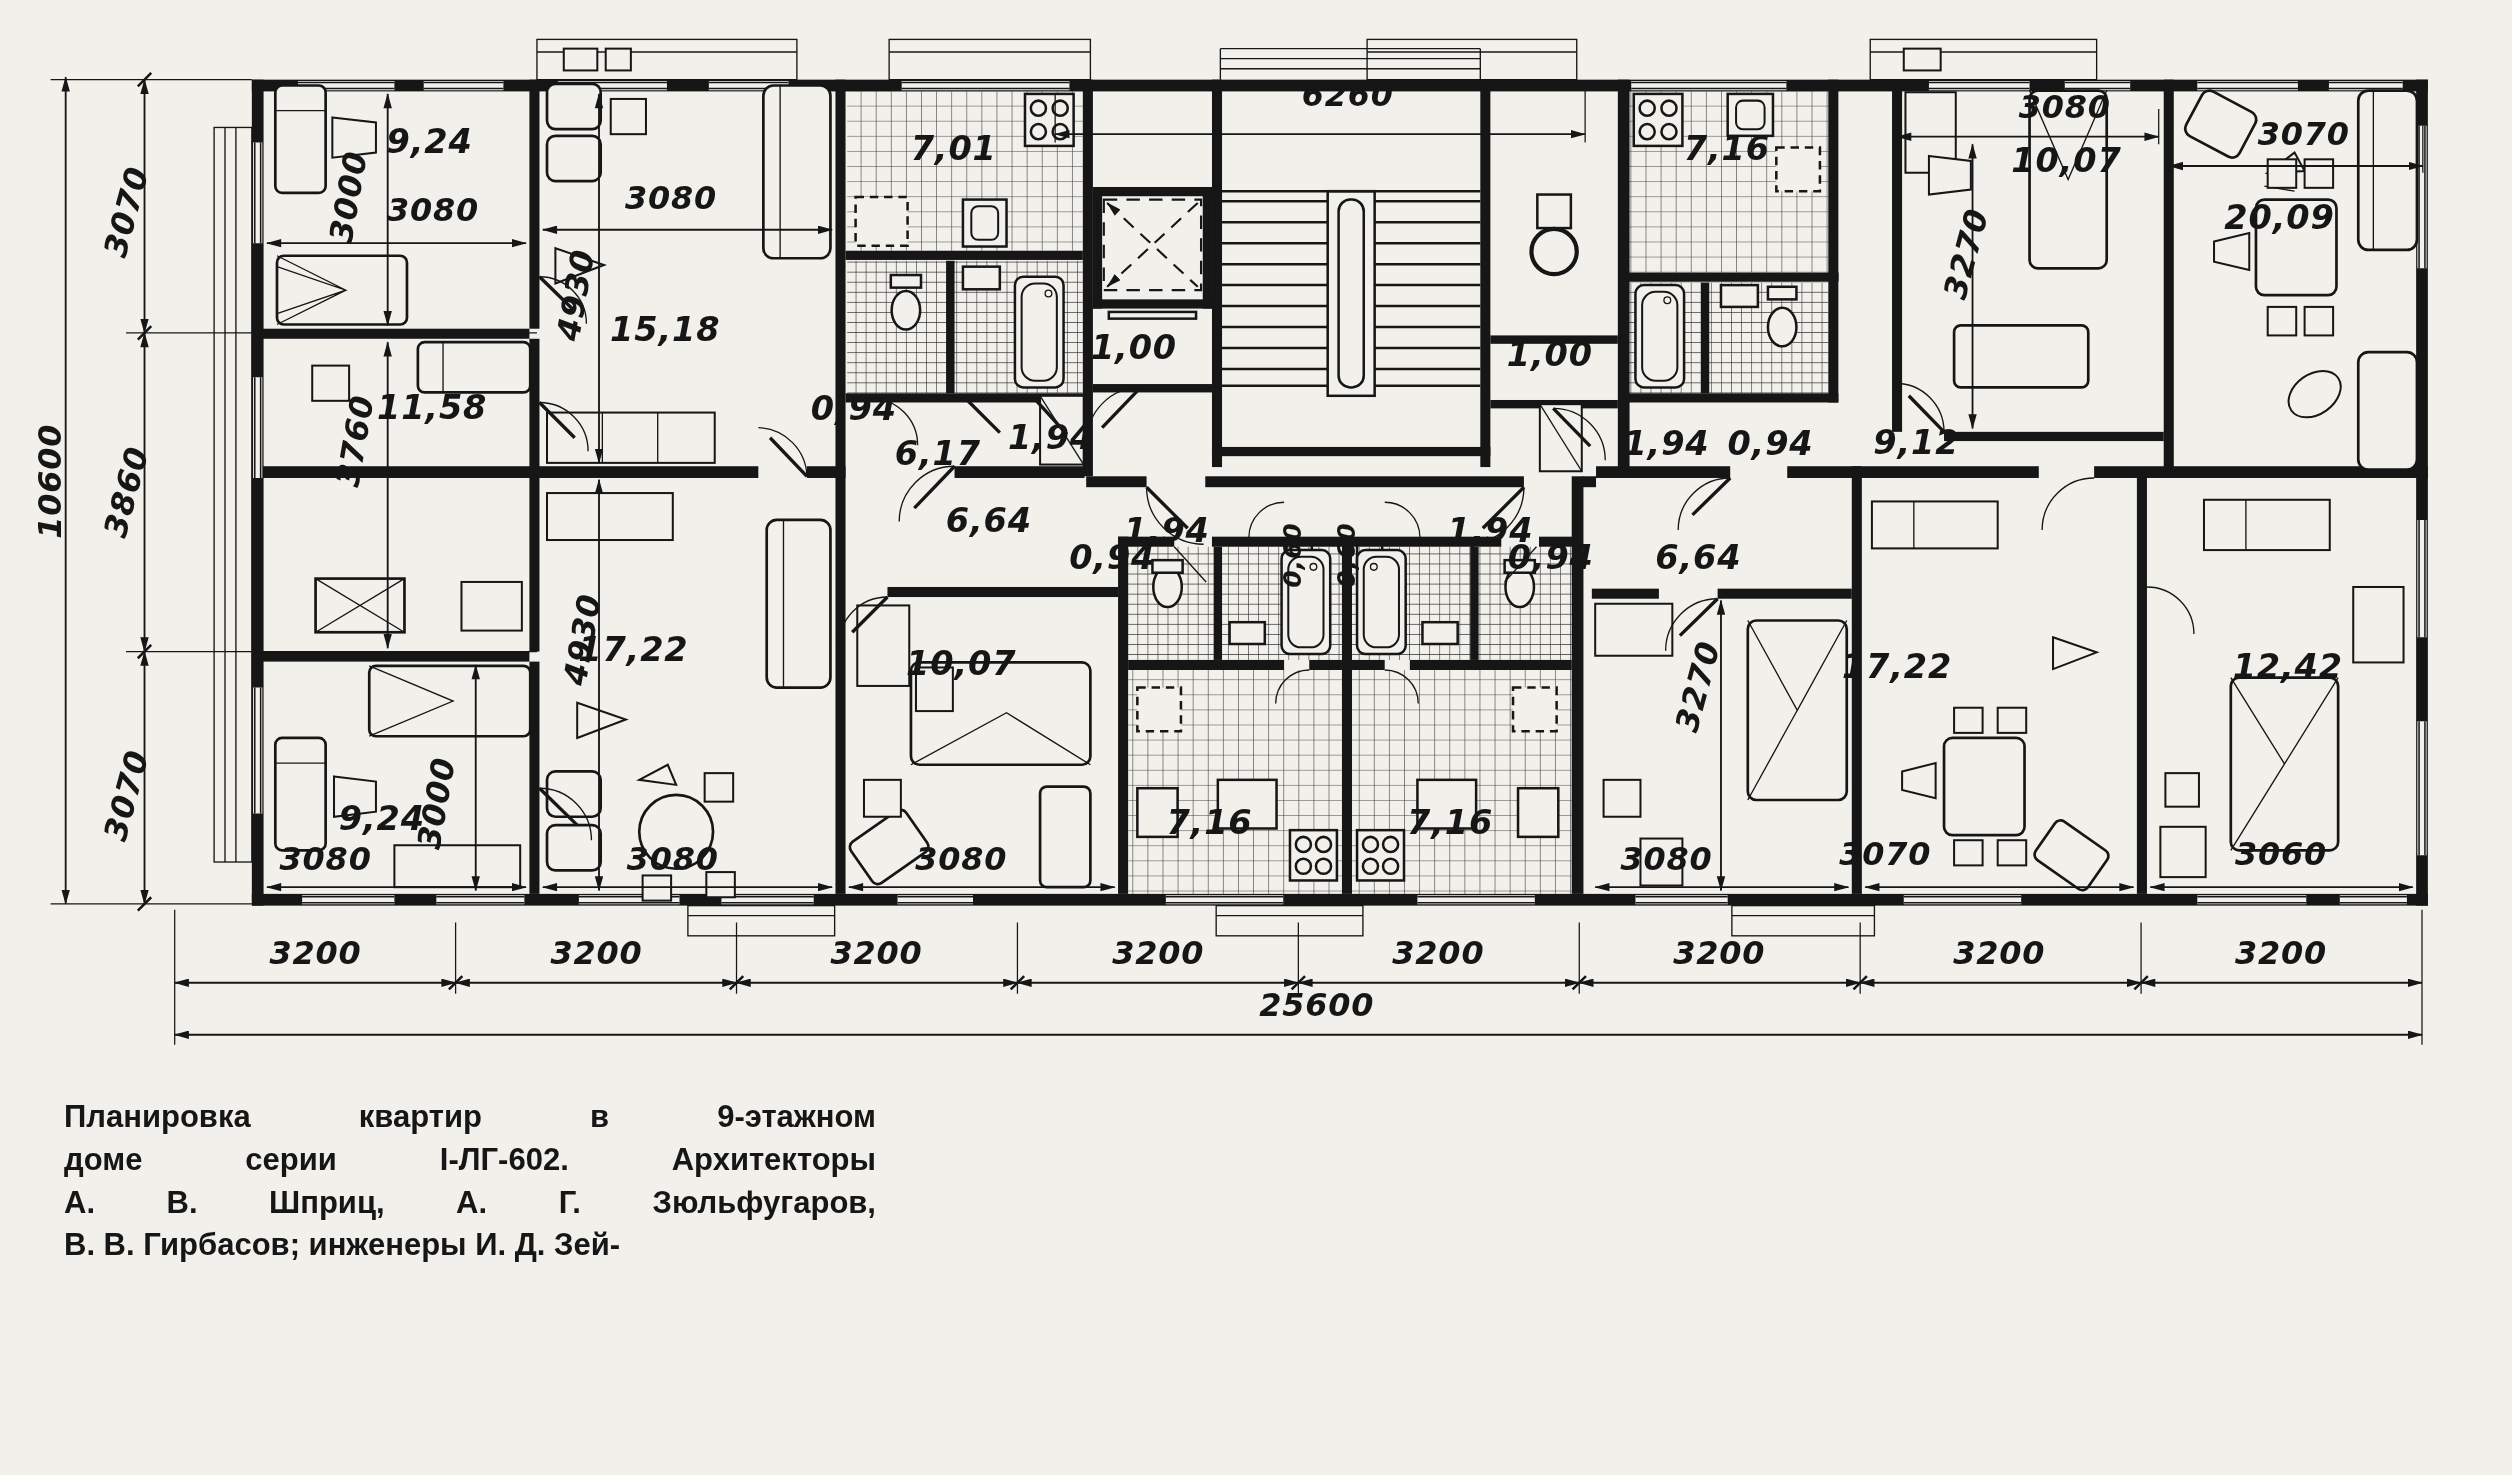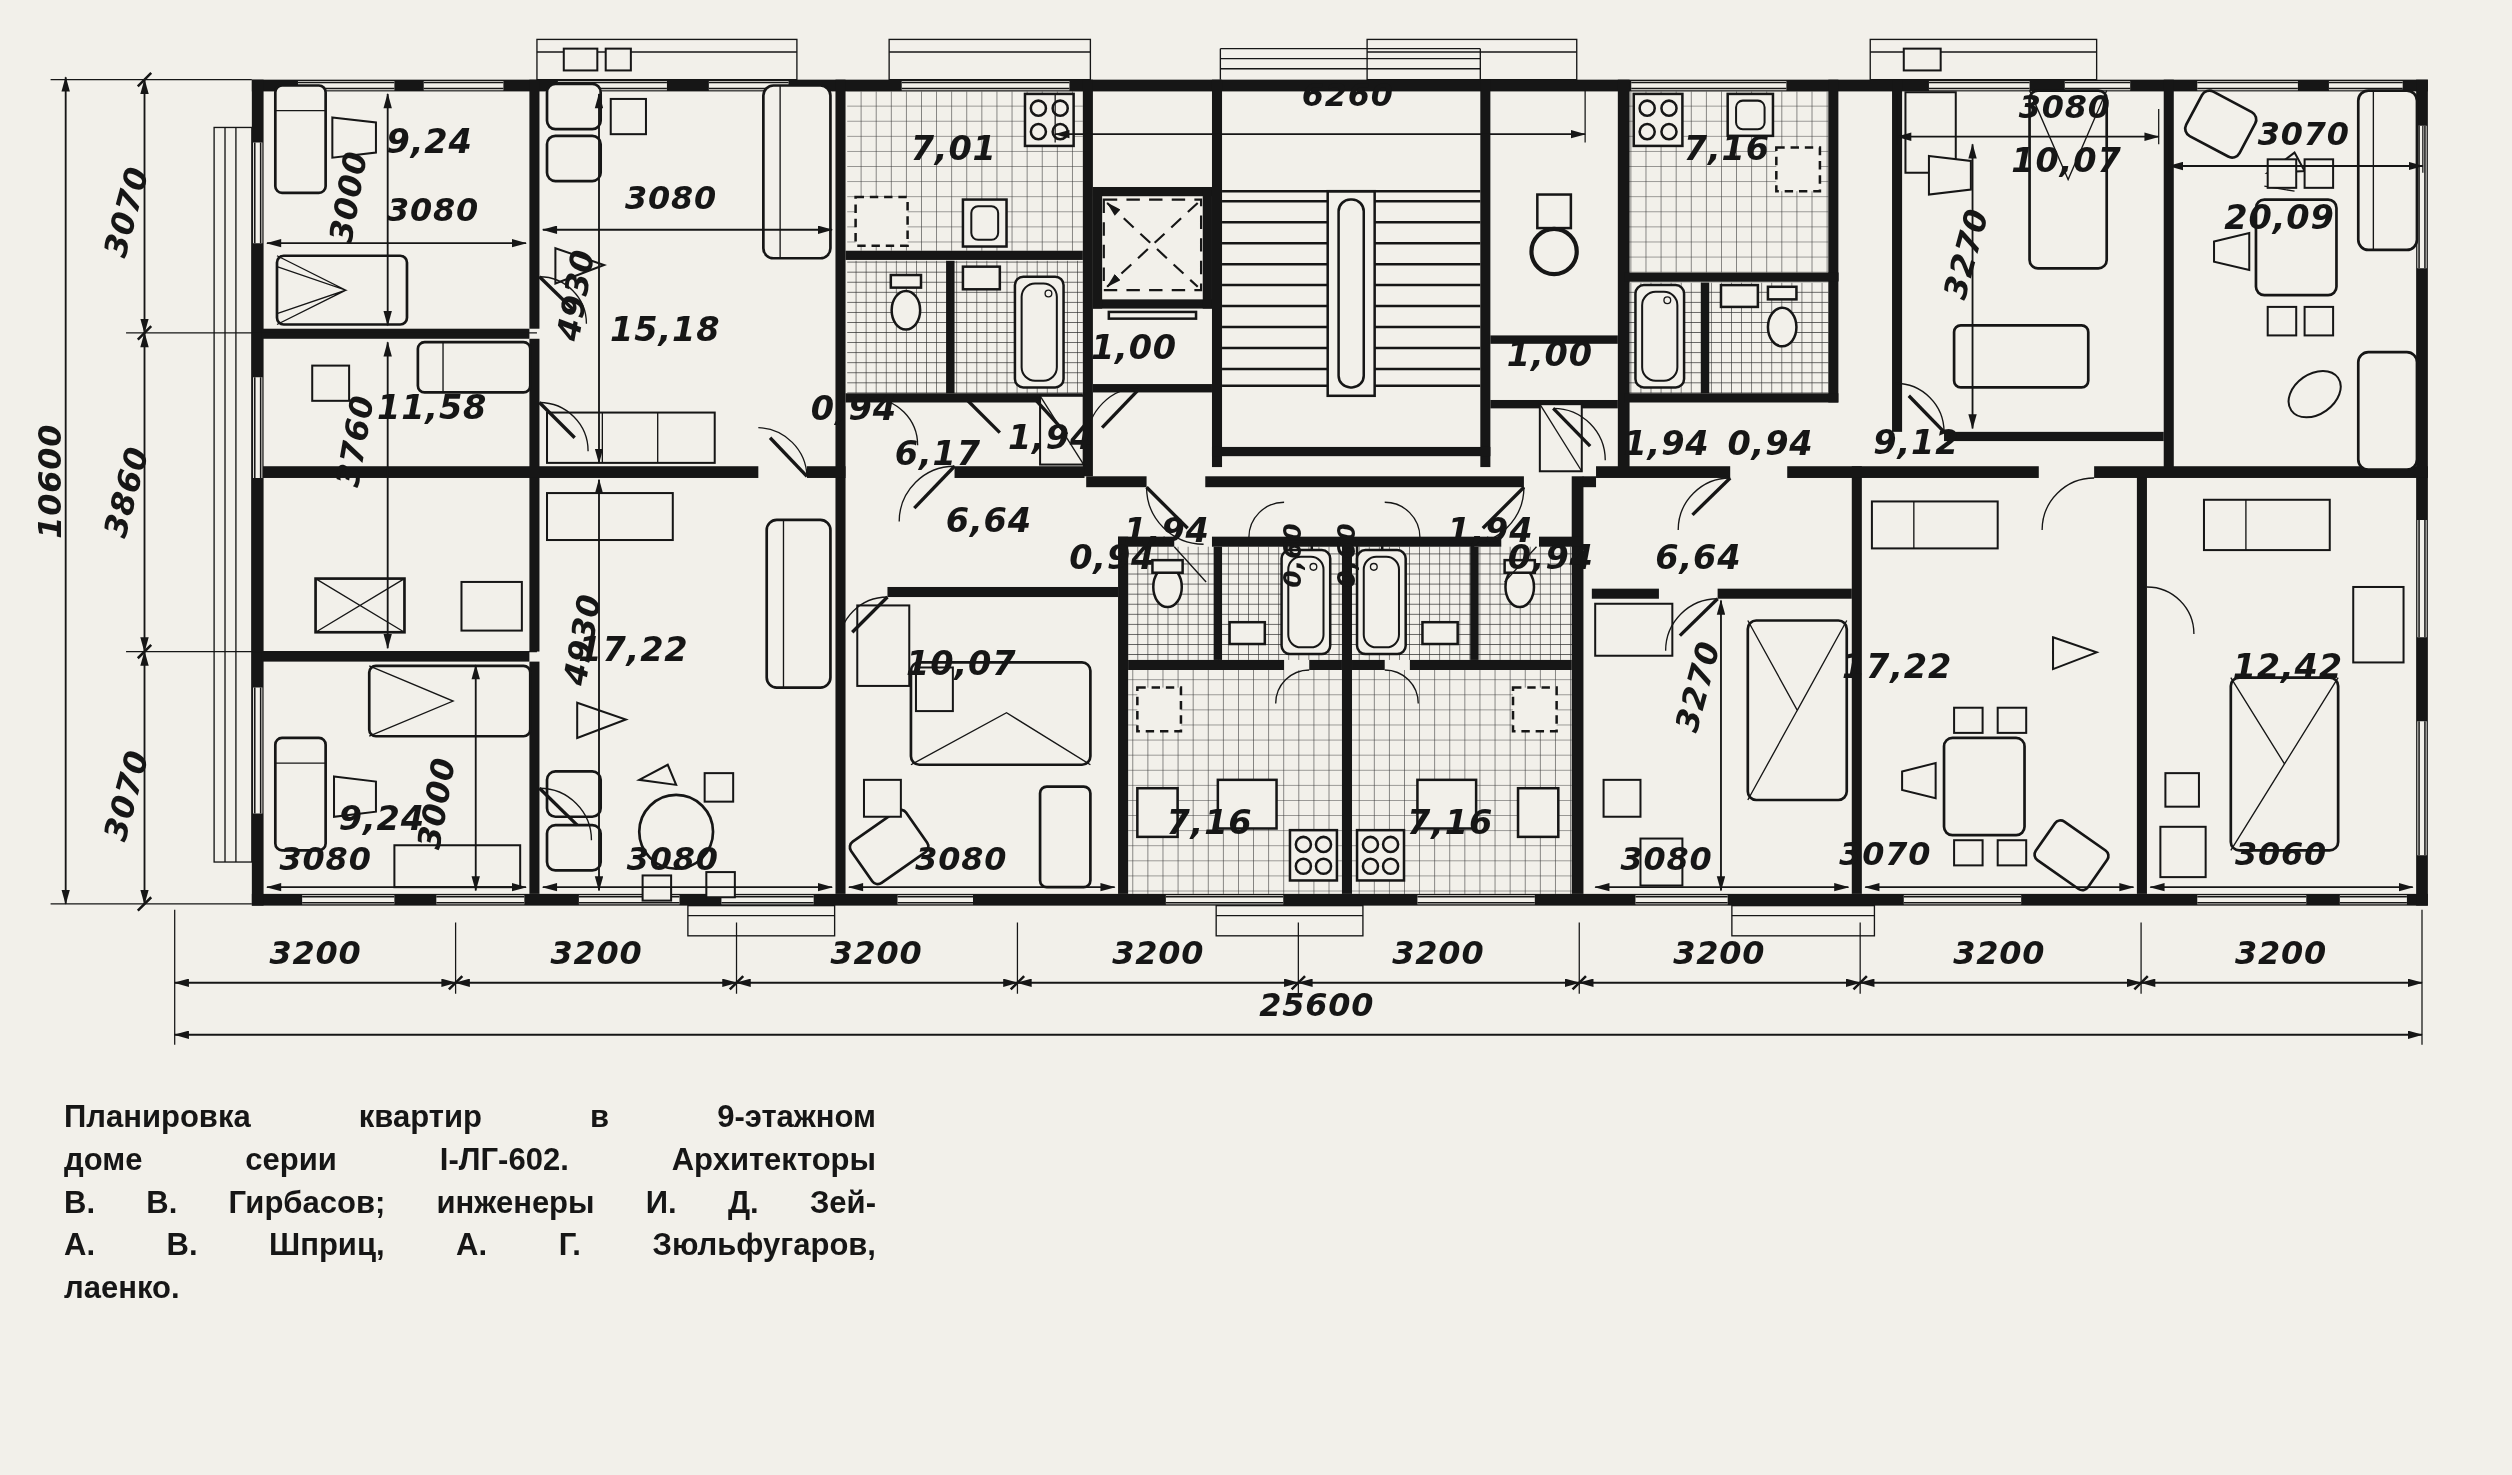"В. В. Гирбасов; инженеры И." div.cl { order: before "А. В. Шприц, А. Г." -> after "А. В. Шприц, А. Г." }
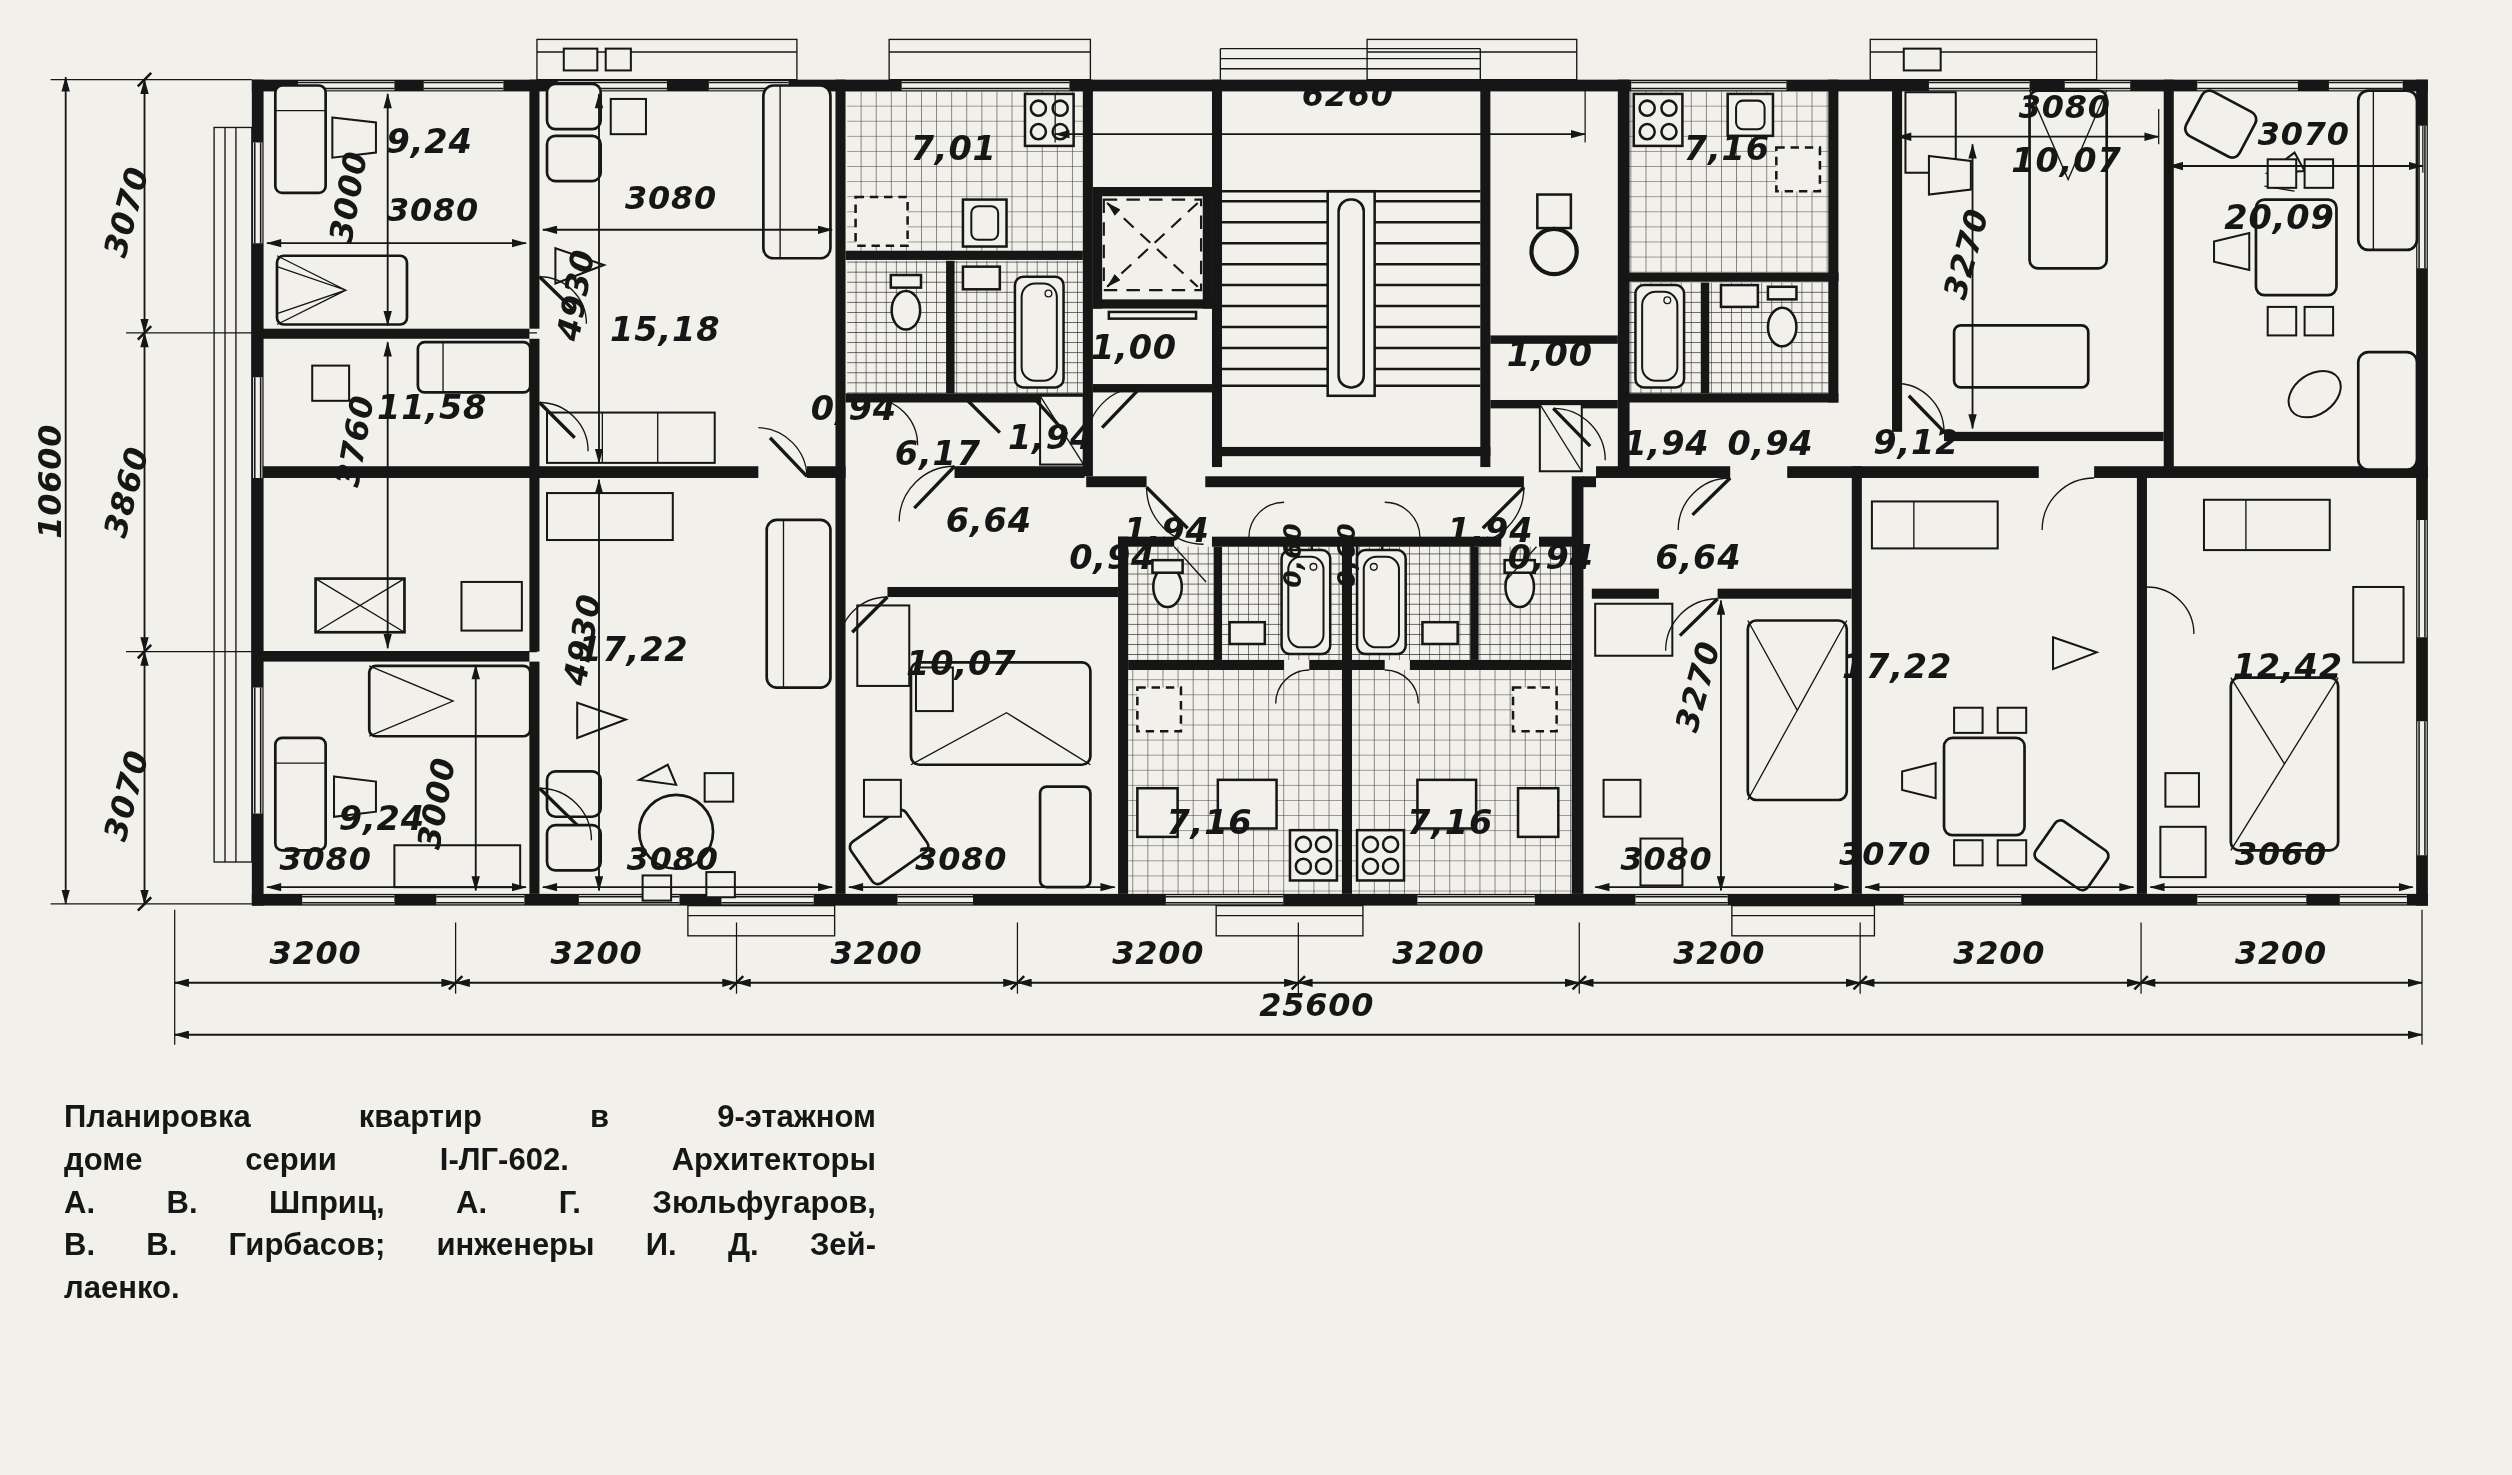"лаенко." div.cl { html: <div>лаенко.</div> -> none }
